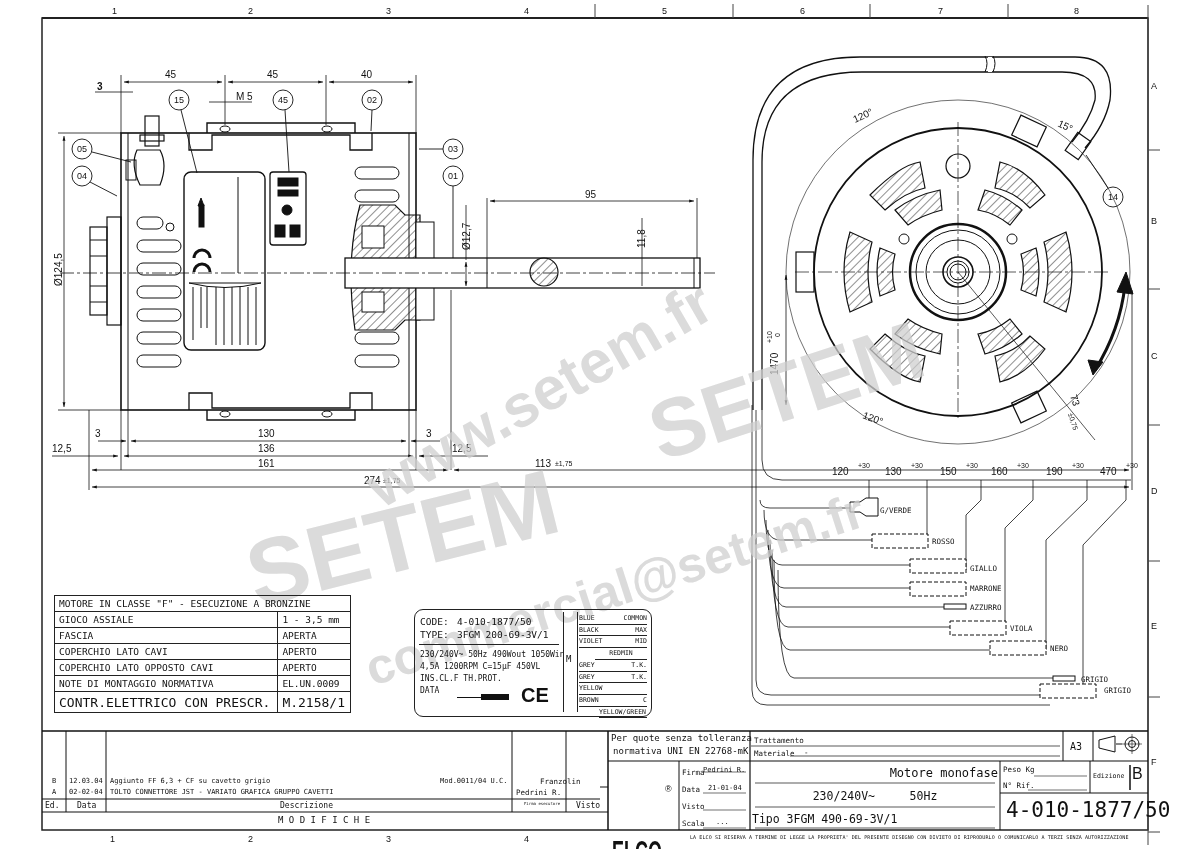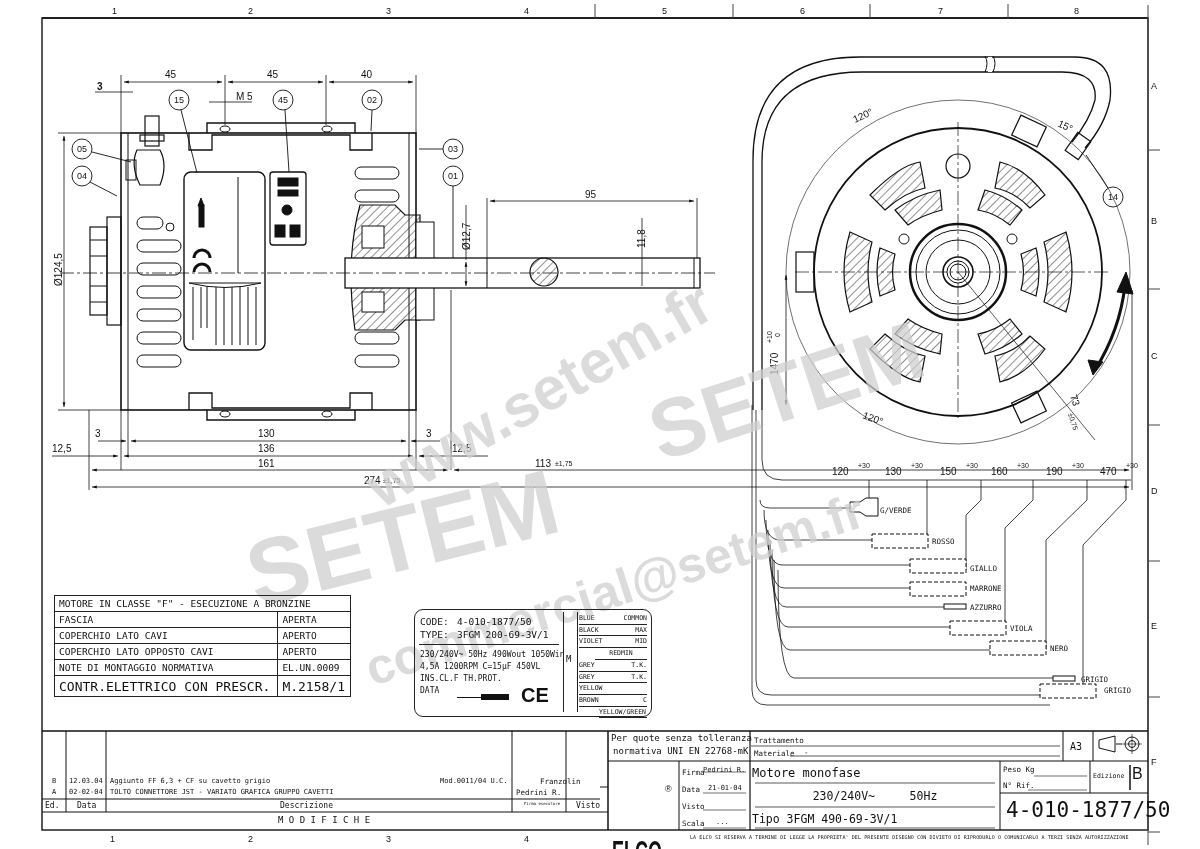"GIOCO ASSIALE" tr { html: none -> <tr> <td>GIOCO ASSIALE</td> <td>1 - 3,5 mm</td> </tr> }
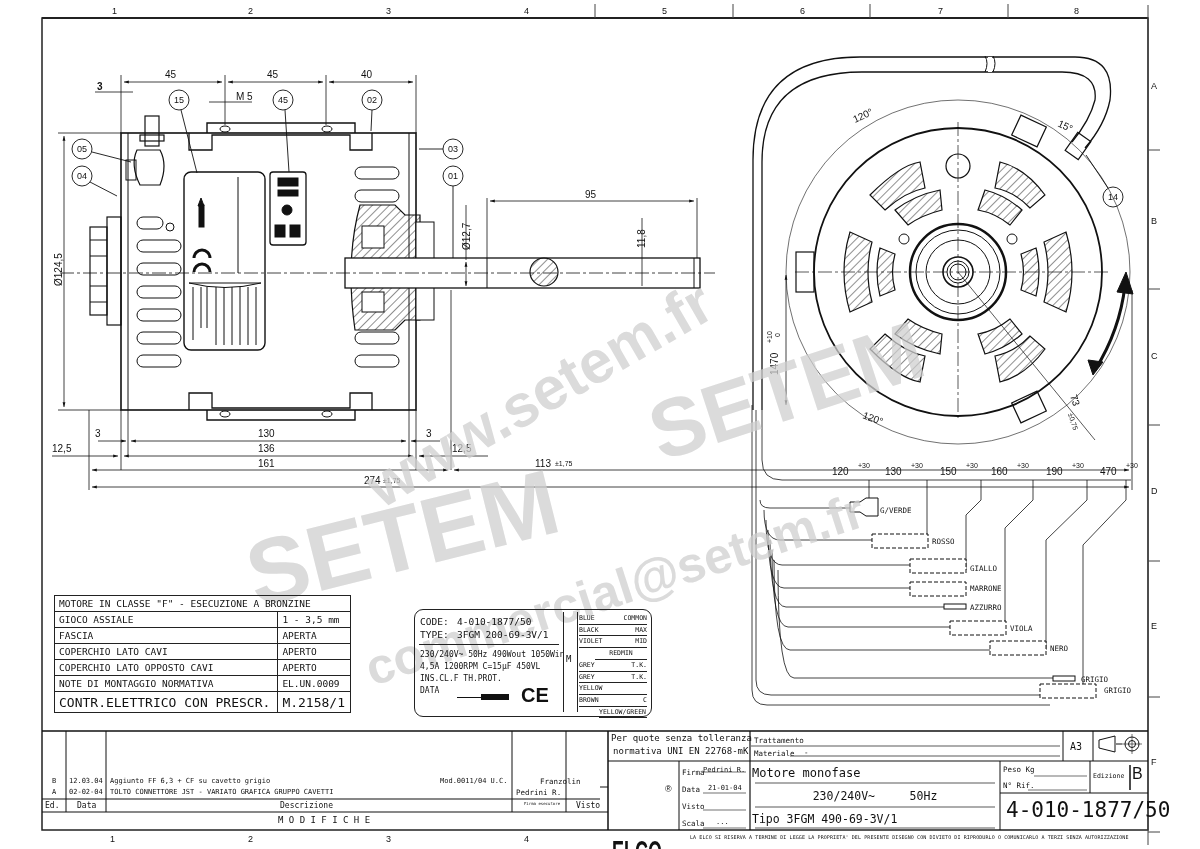"Motore monofase" div.tb { text-align: left -> right }
